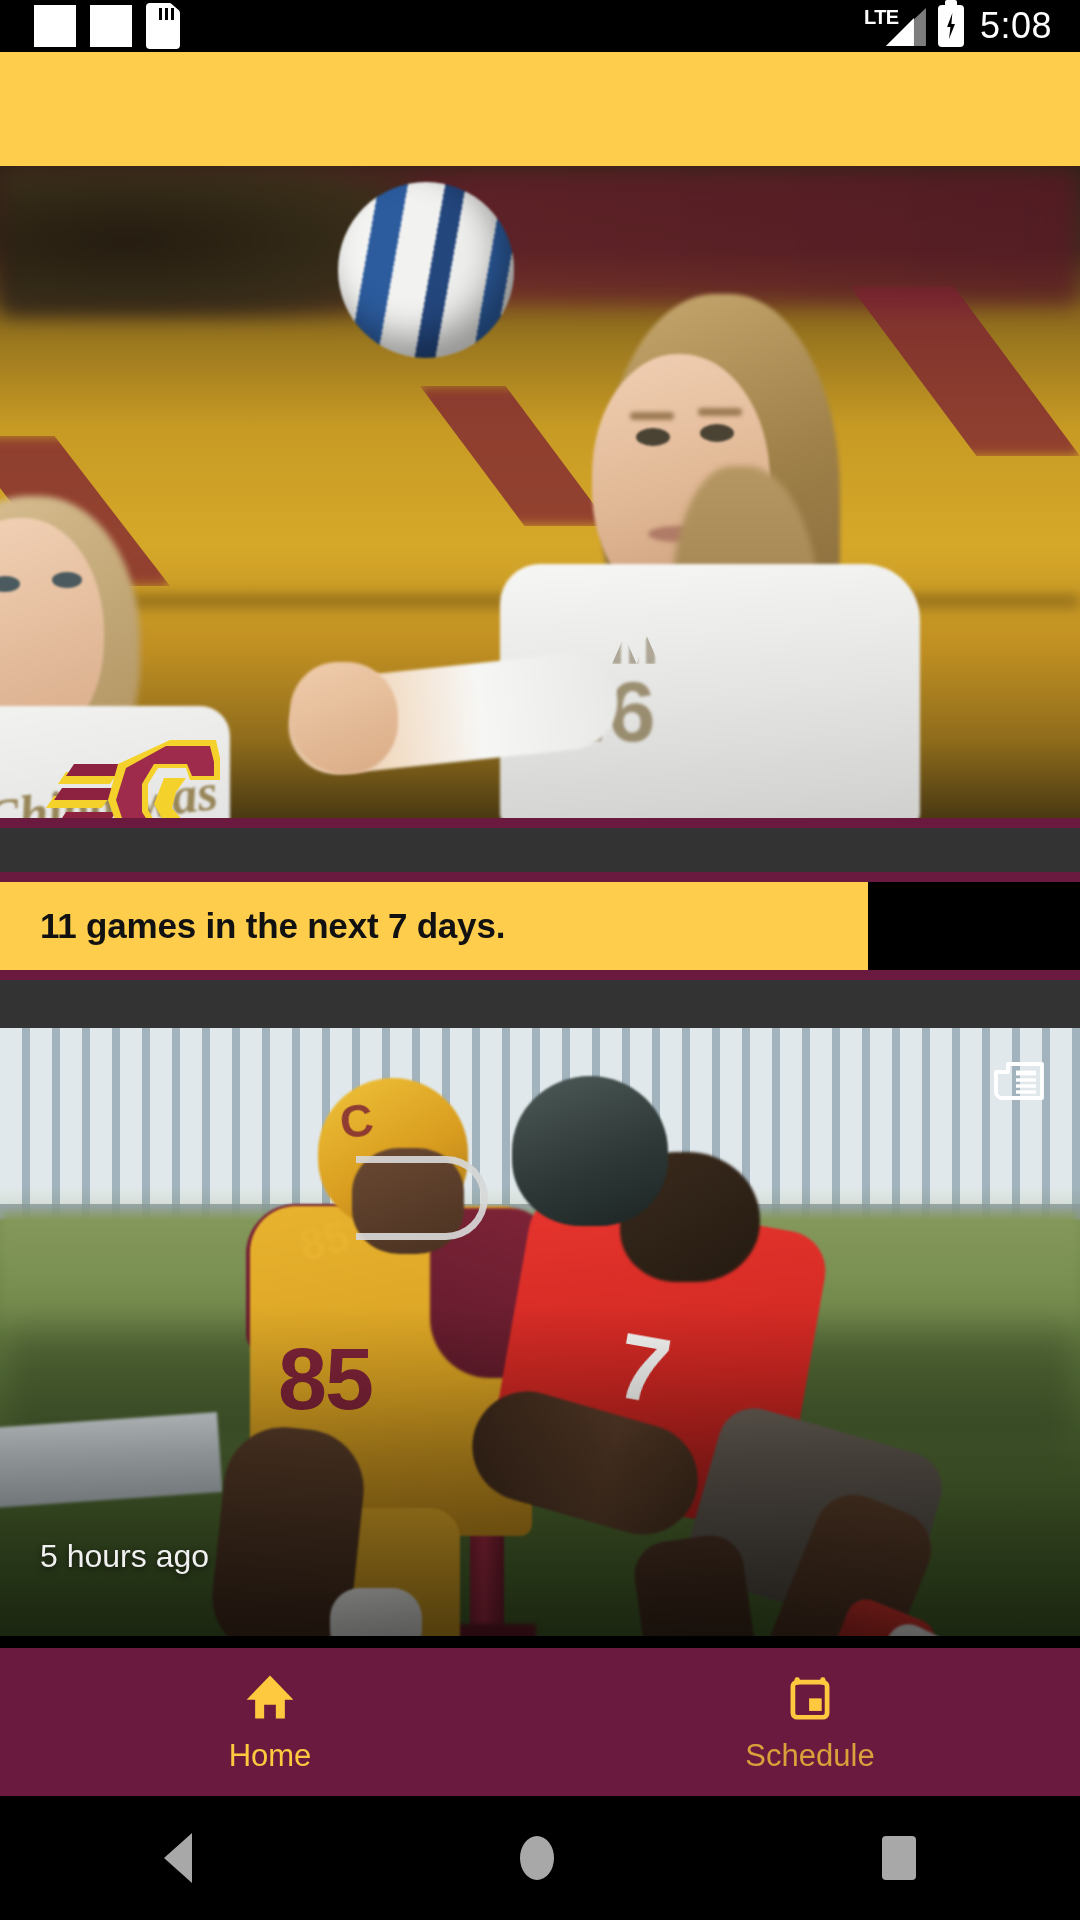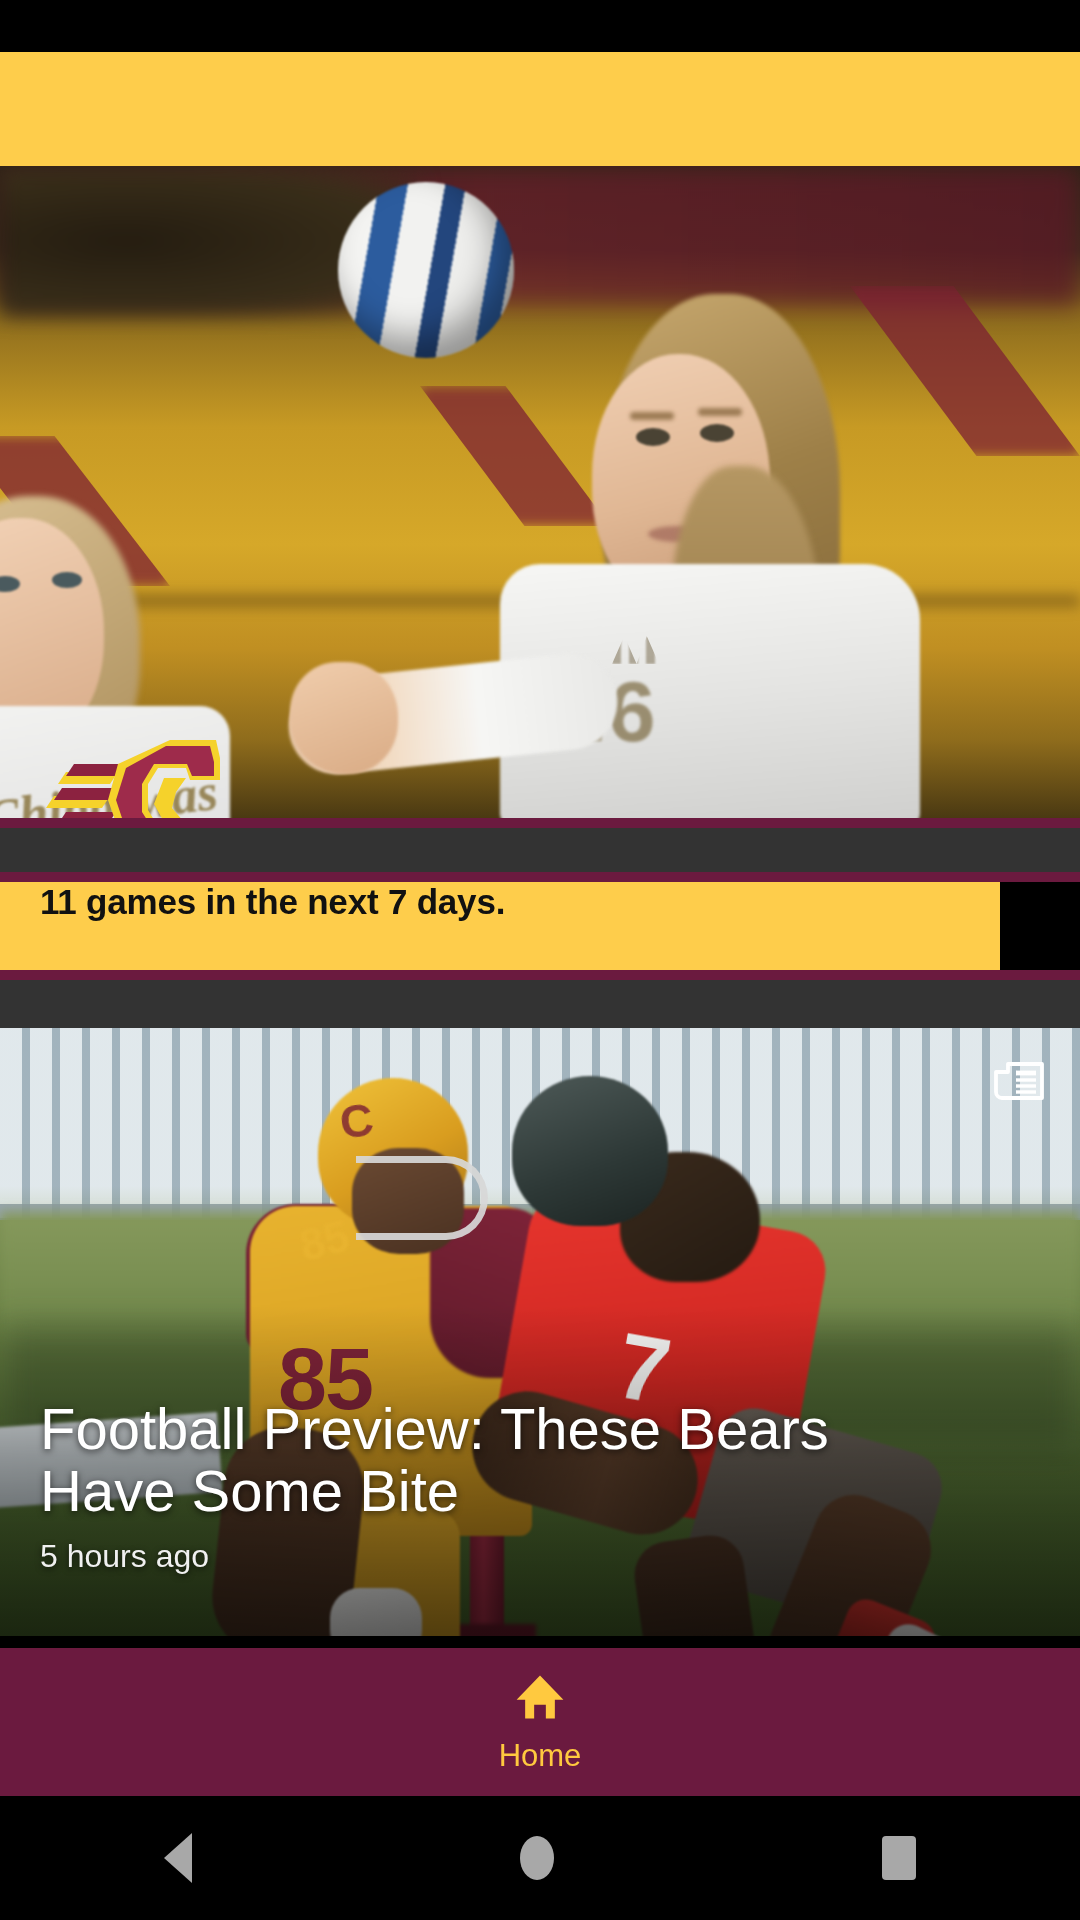"LTE" div.statusbar { html: none -> <div> <div> <span></span> <span></span> <span> <span></span> <span></span> </span> </div> <div> <span> <span>LTE</span> <span> <span></span> <span></span> </span> </span> <span> <span></span> <span></span> <span></span> </span> <span>5:08</span> </div> </div> }
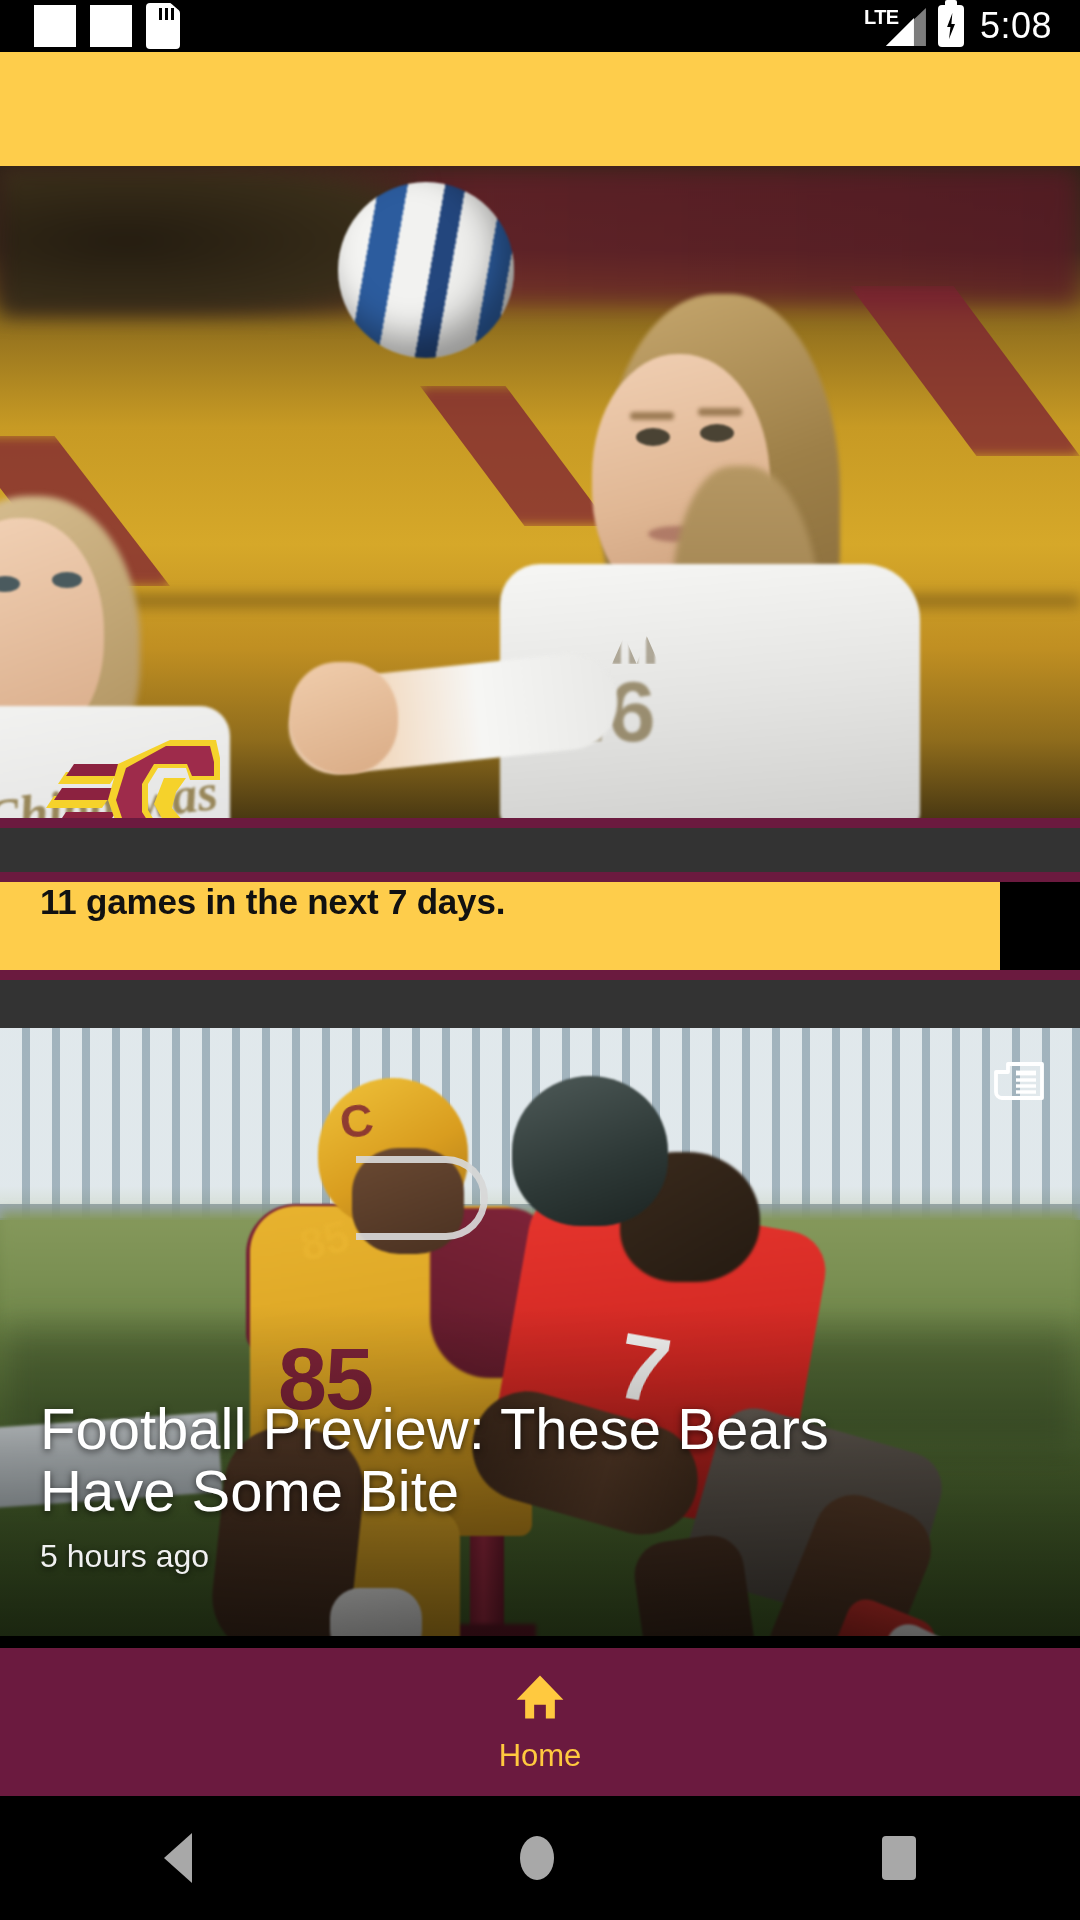"11 games in the next" .games { align-items: none -> center; width: 1000px -> 868px }
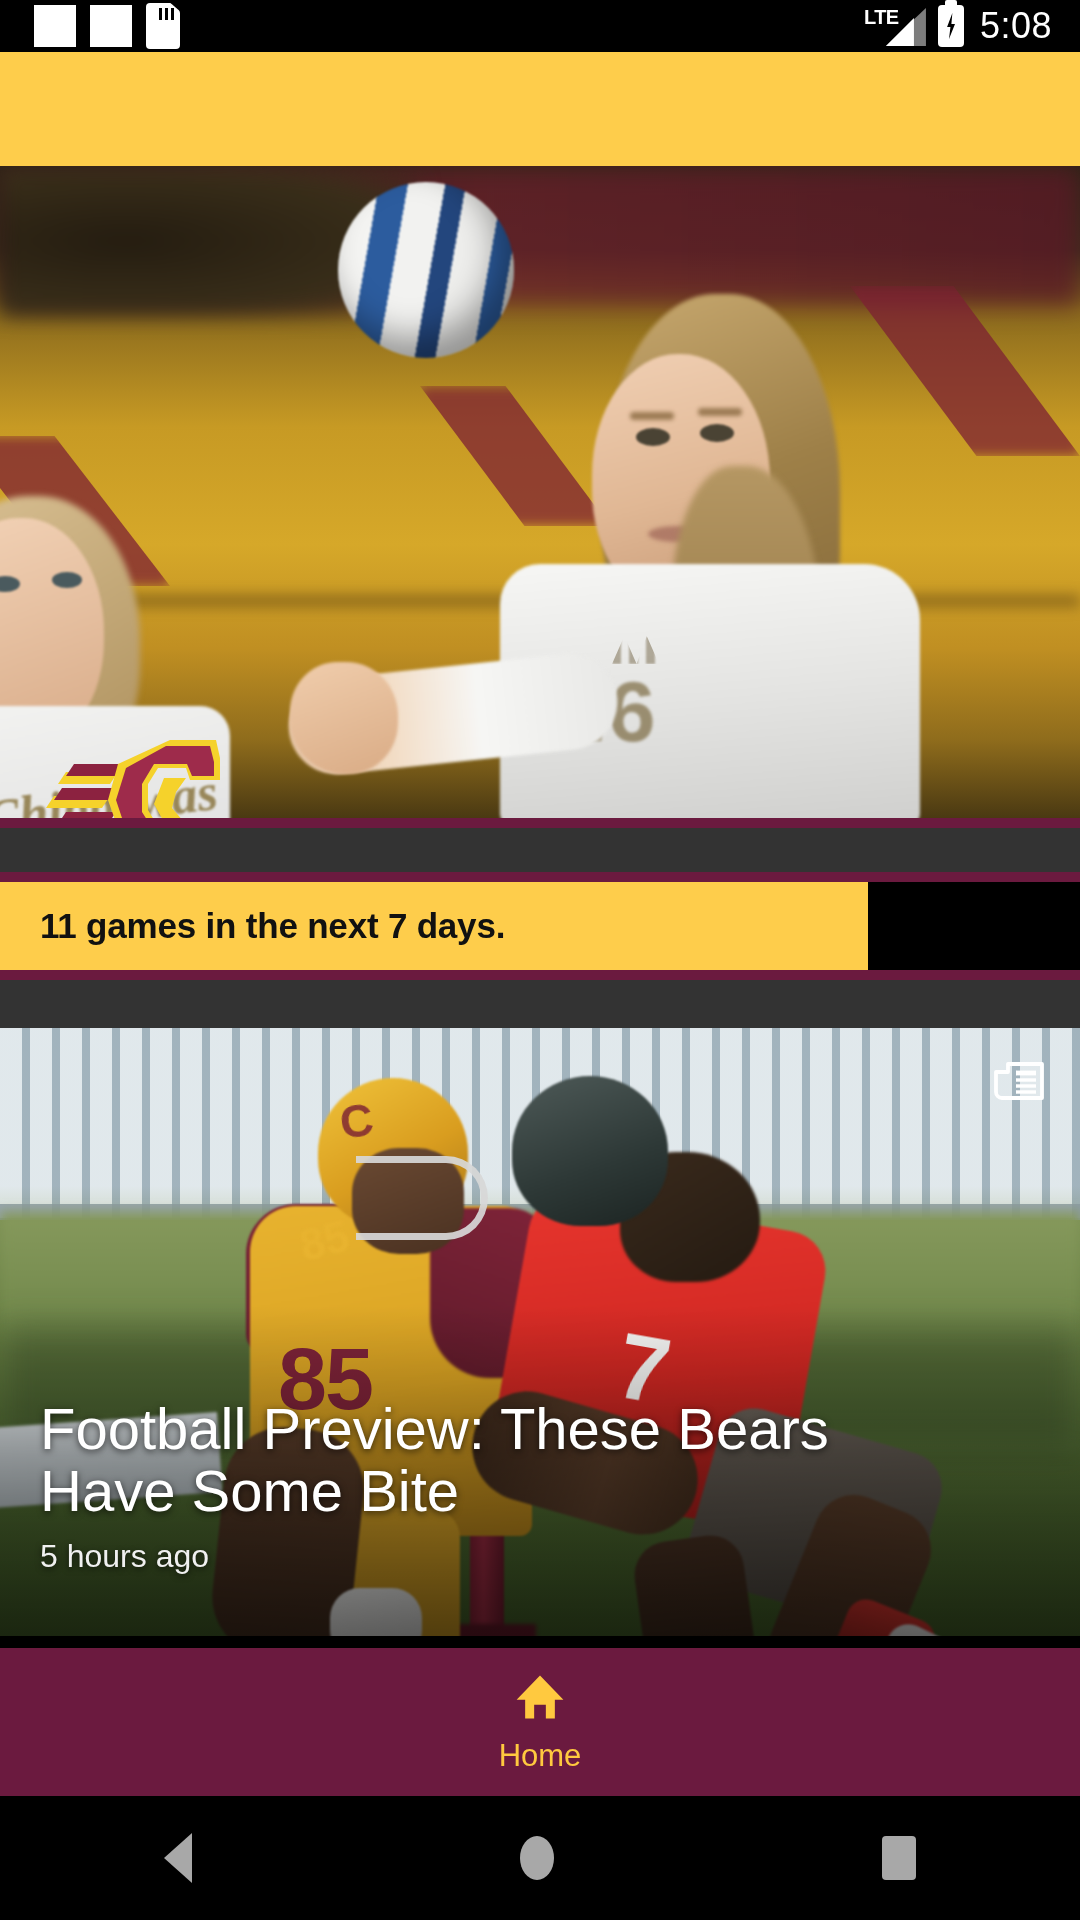"Football Preview: These Bears Have" div.headline { html: <div>Football Preview: These Bears Have Some Bite</div> -> none }
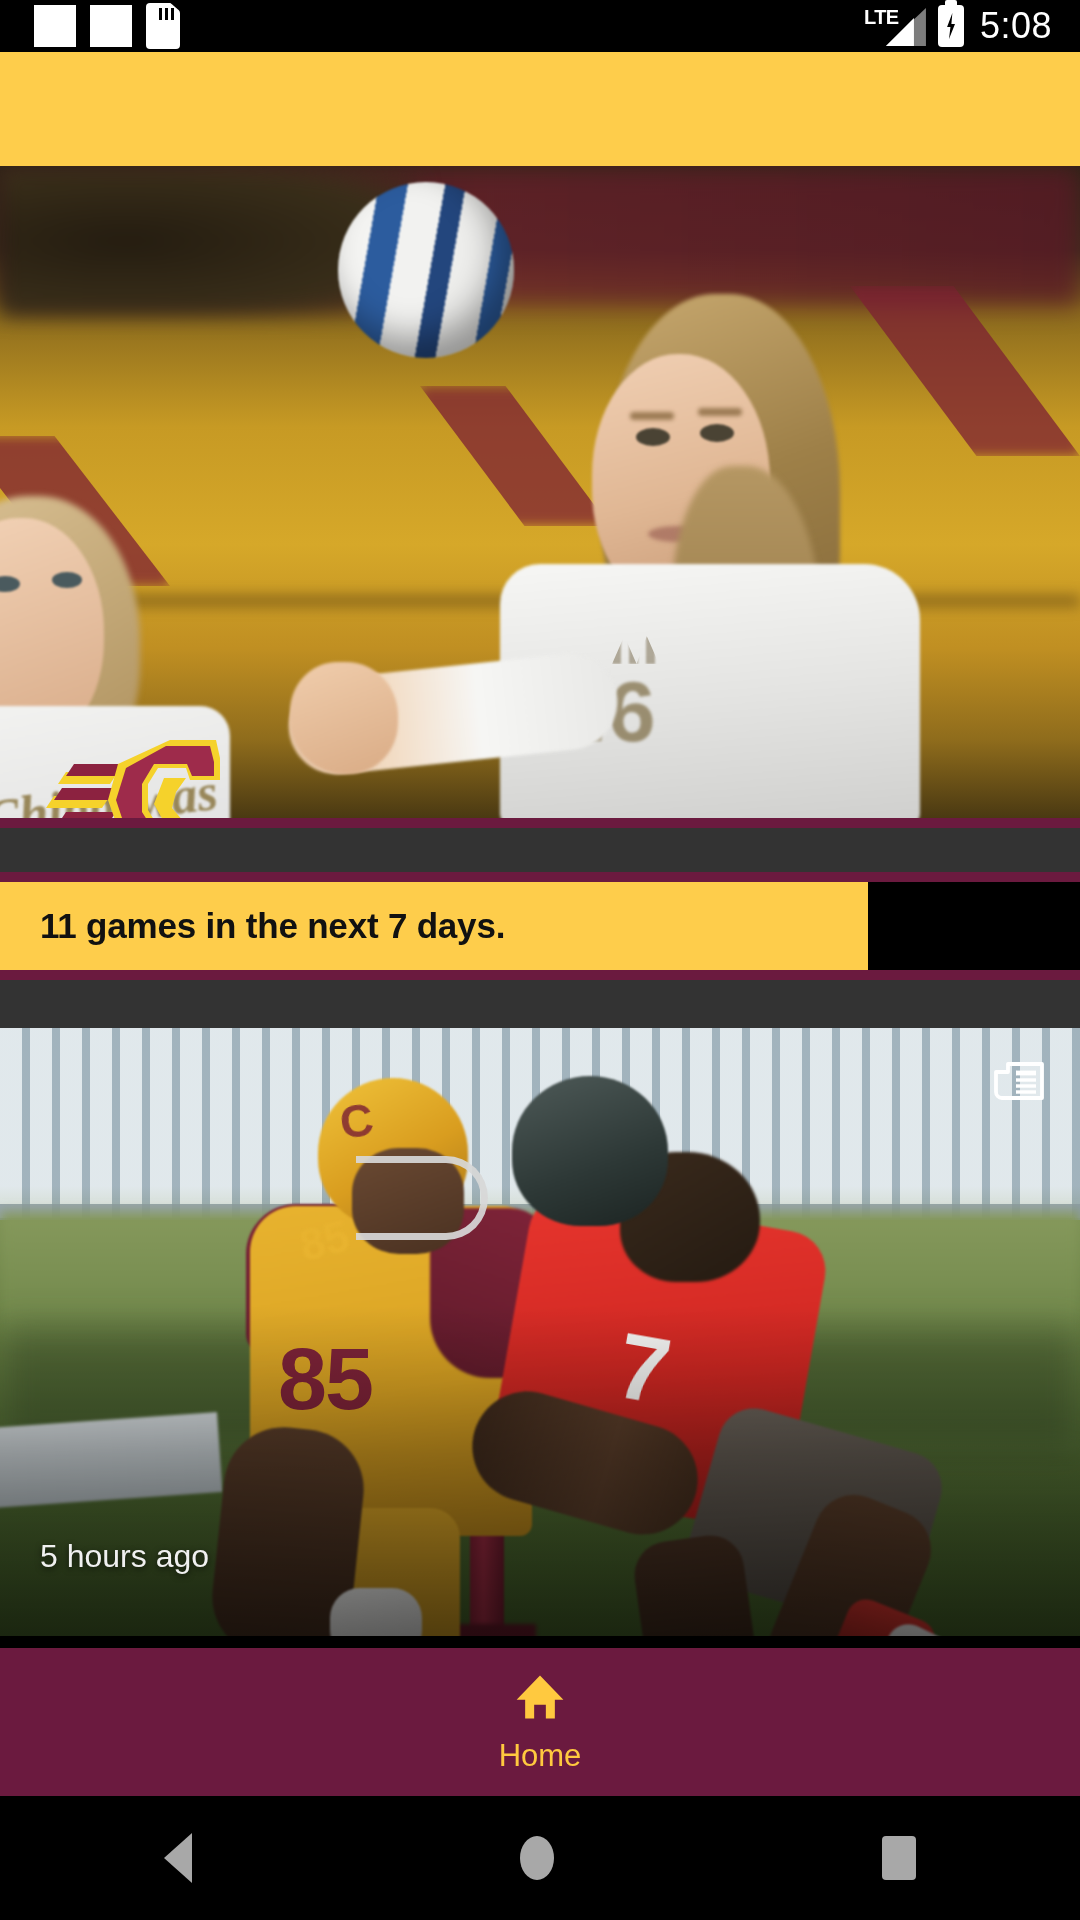"Schedule" div.navitem { html: none -> <div> <span> <svg> <rect></rect> <rect></rect> <rect></rect> <rect></rect> </svg> </span> <span>Schedule</span> </div> }
